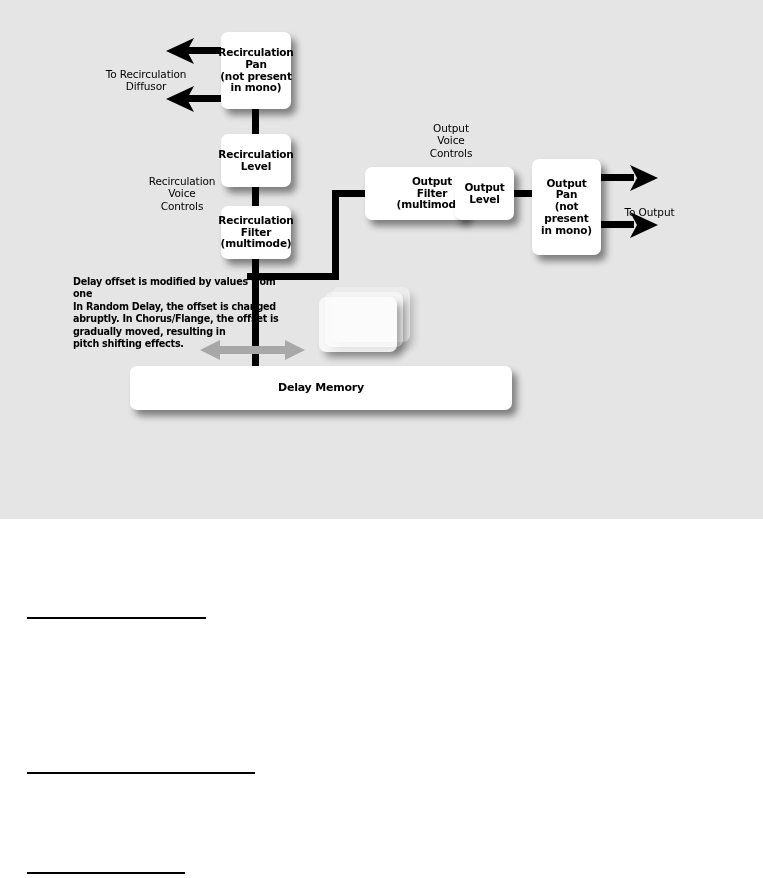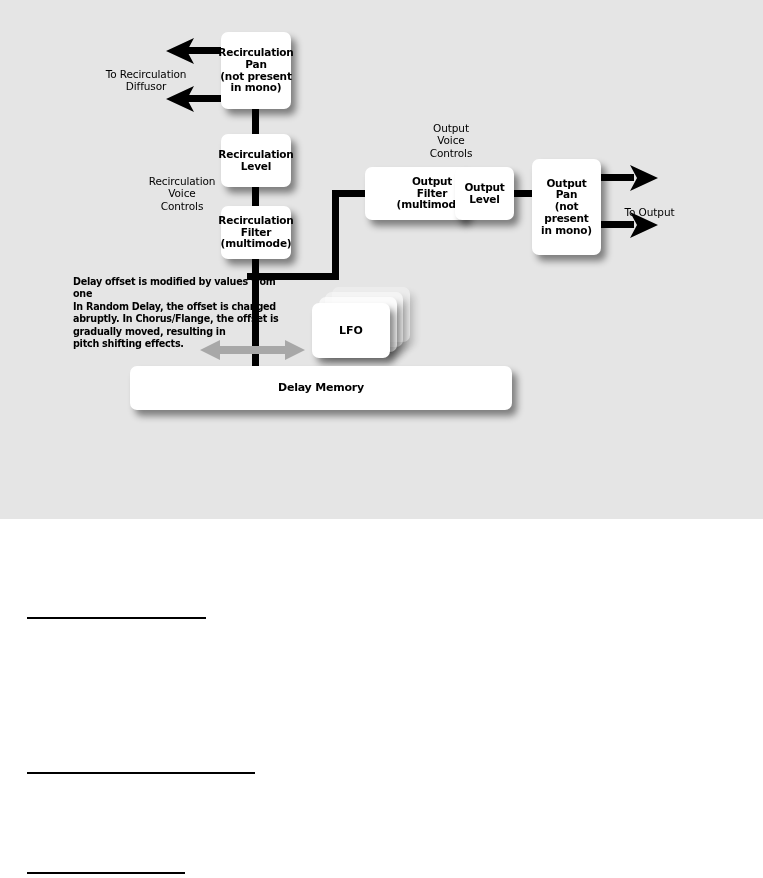"LFO" div.lfo-card { html: <div> <span>LFO</span> </div> -> none }
